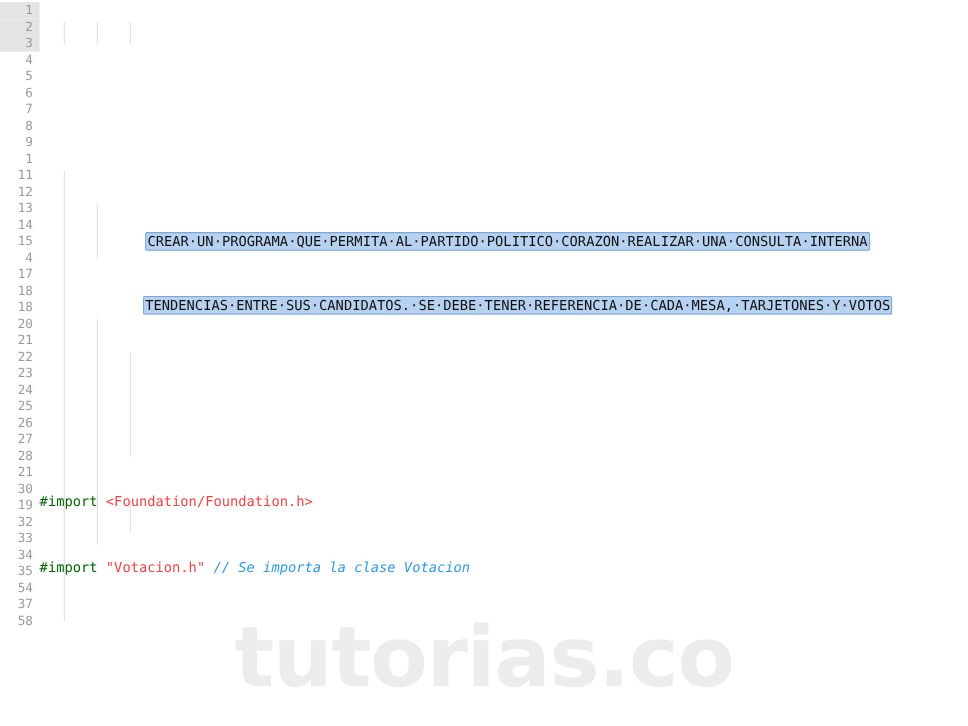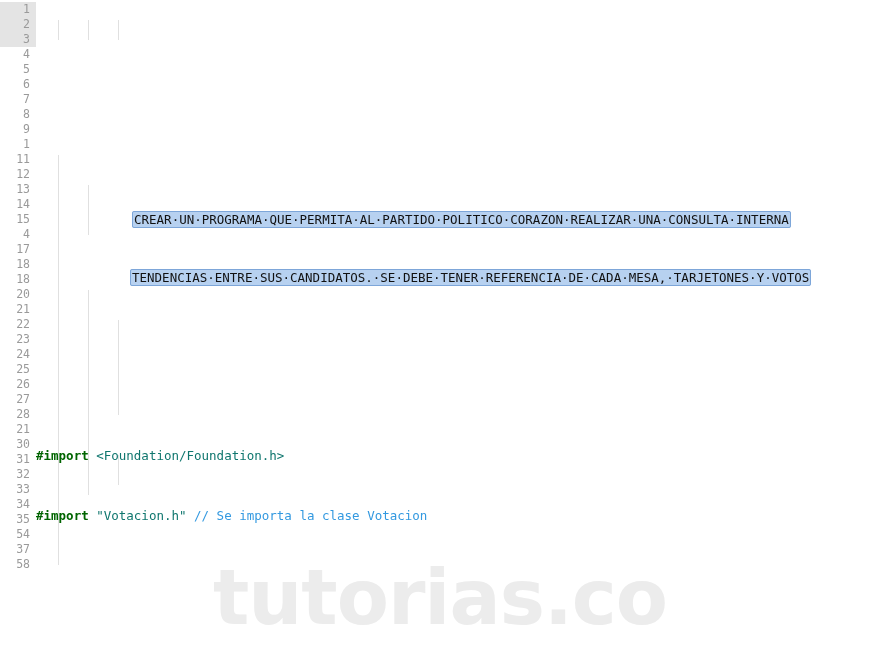"31" div.ln { text: 31 -> 19 }
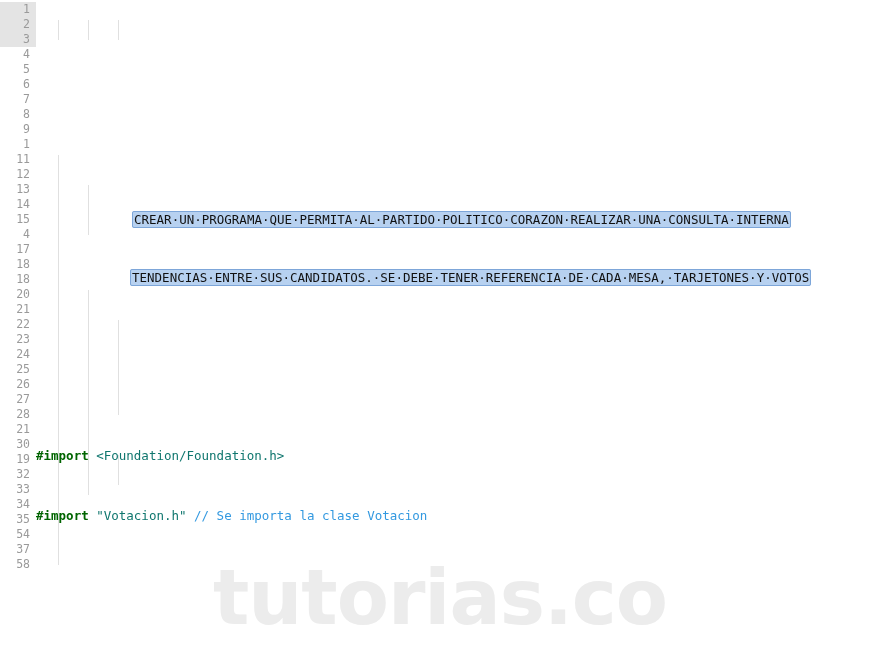"#import" .pre { font-weight: 700 -> 400 }
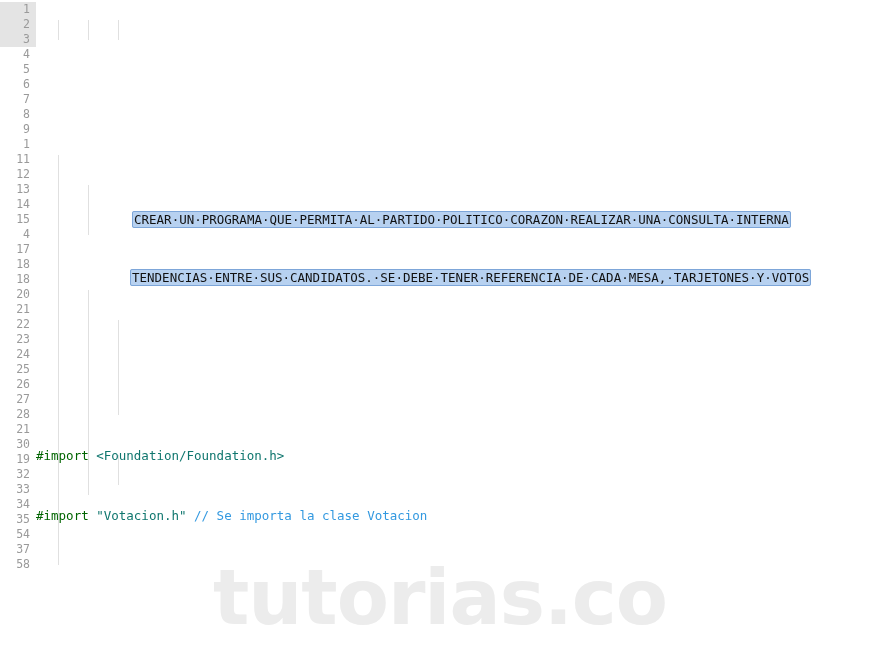"<Foundation/Foundation.h>" .hdr { color: #0f766e -> #ef4444 }
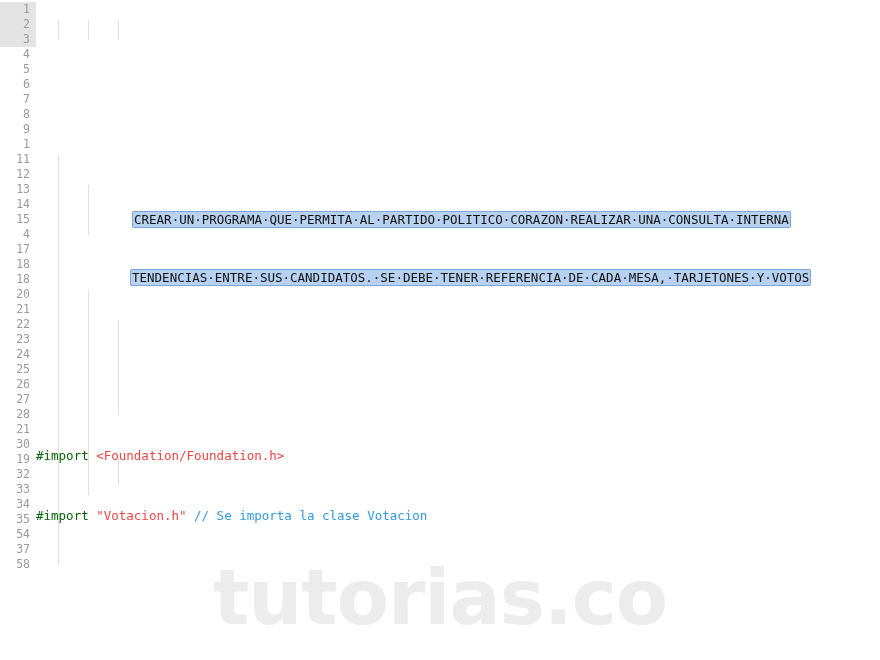"// Se importa la clase" .cmt { font-style: none -> italic }
